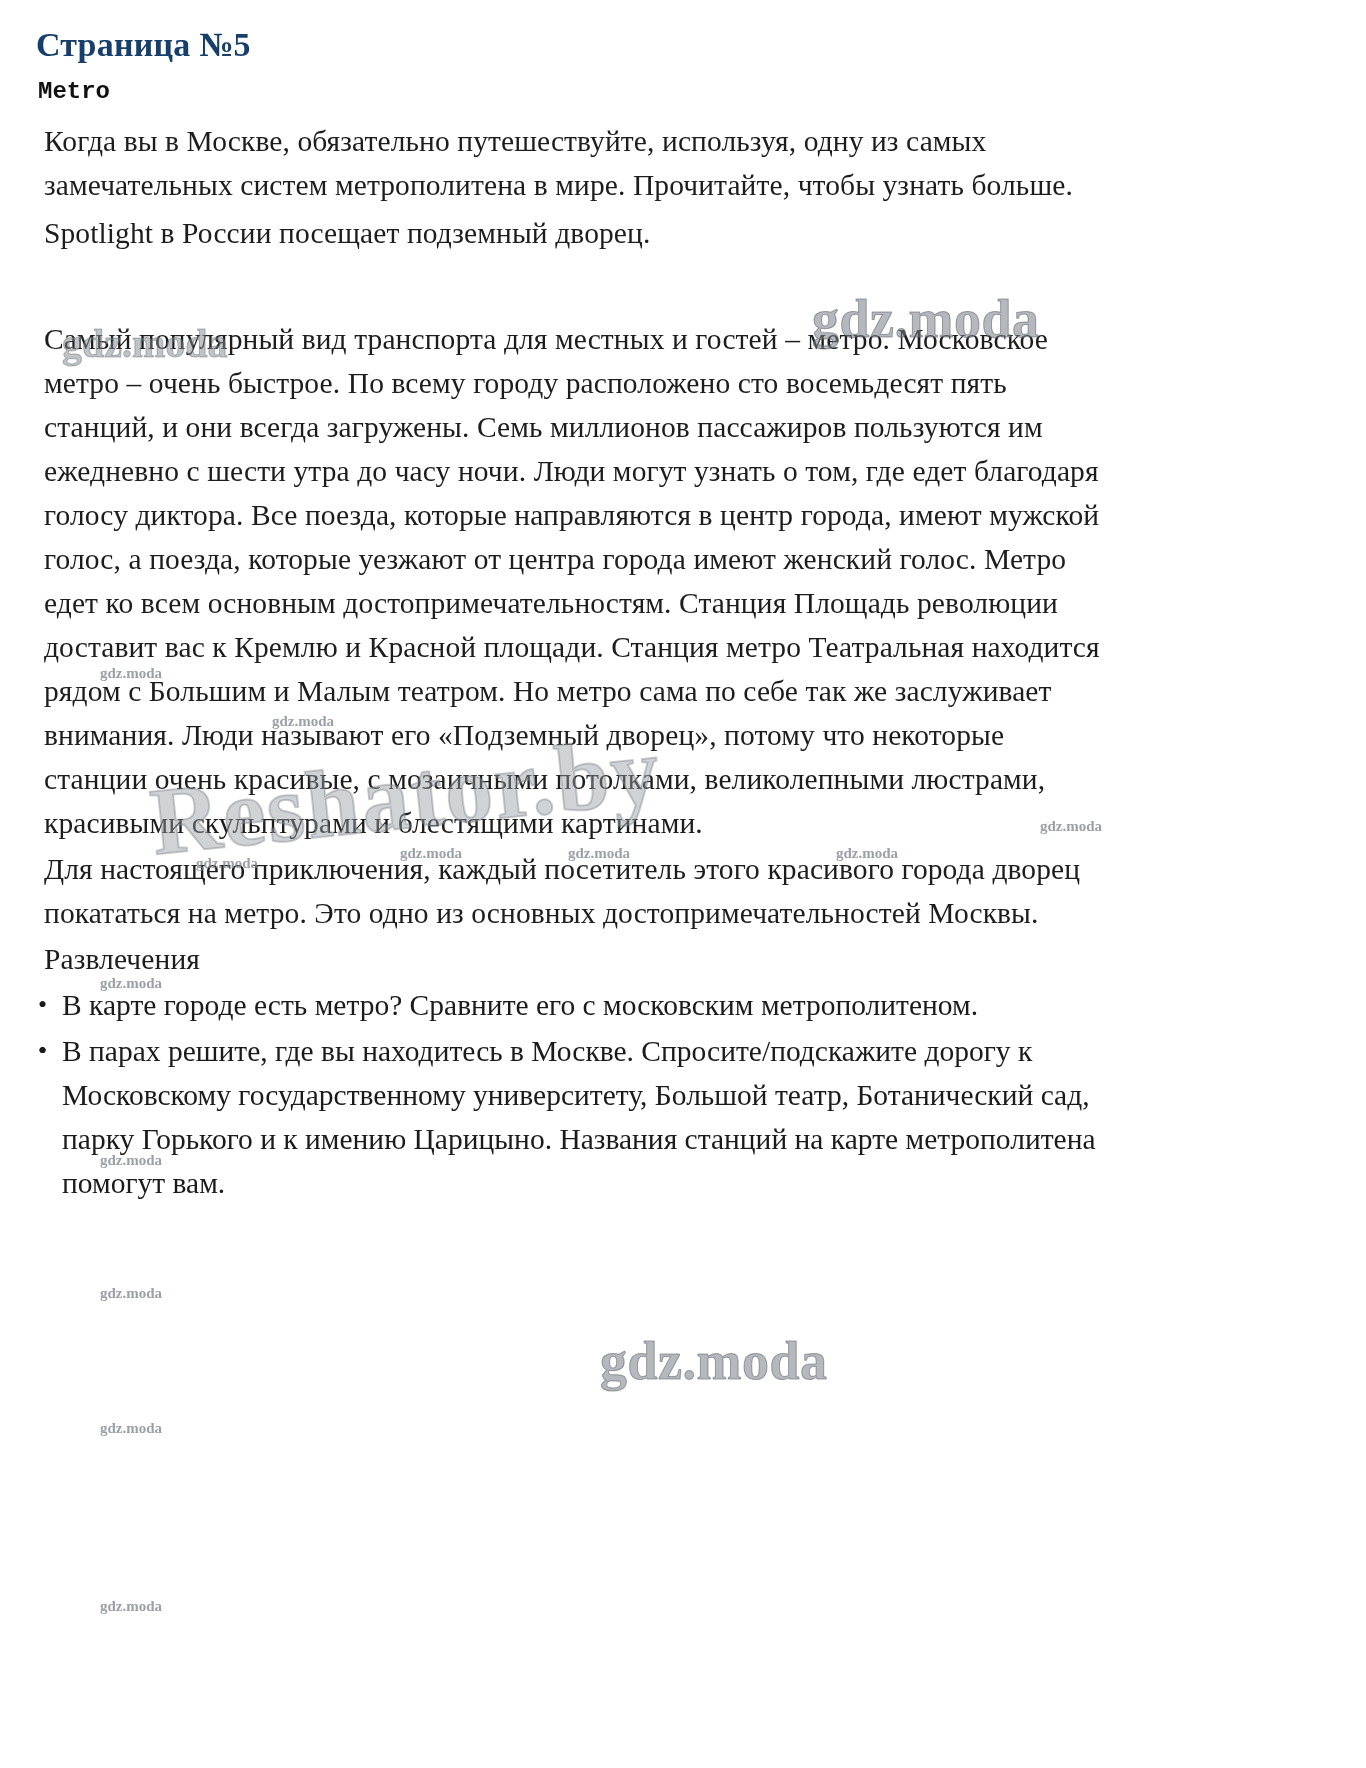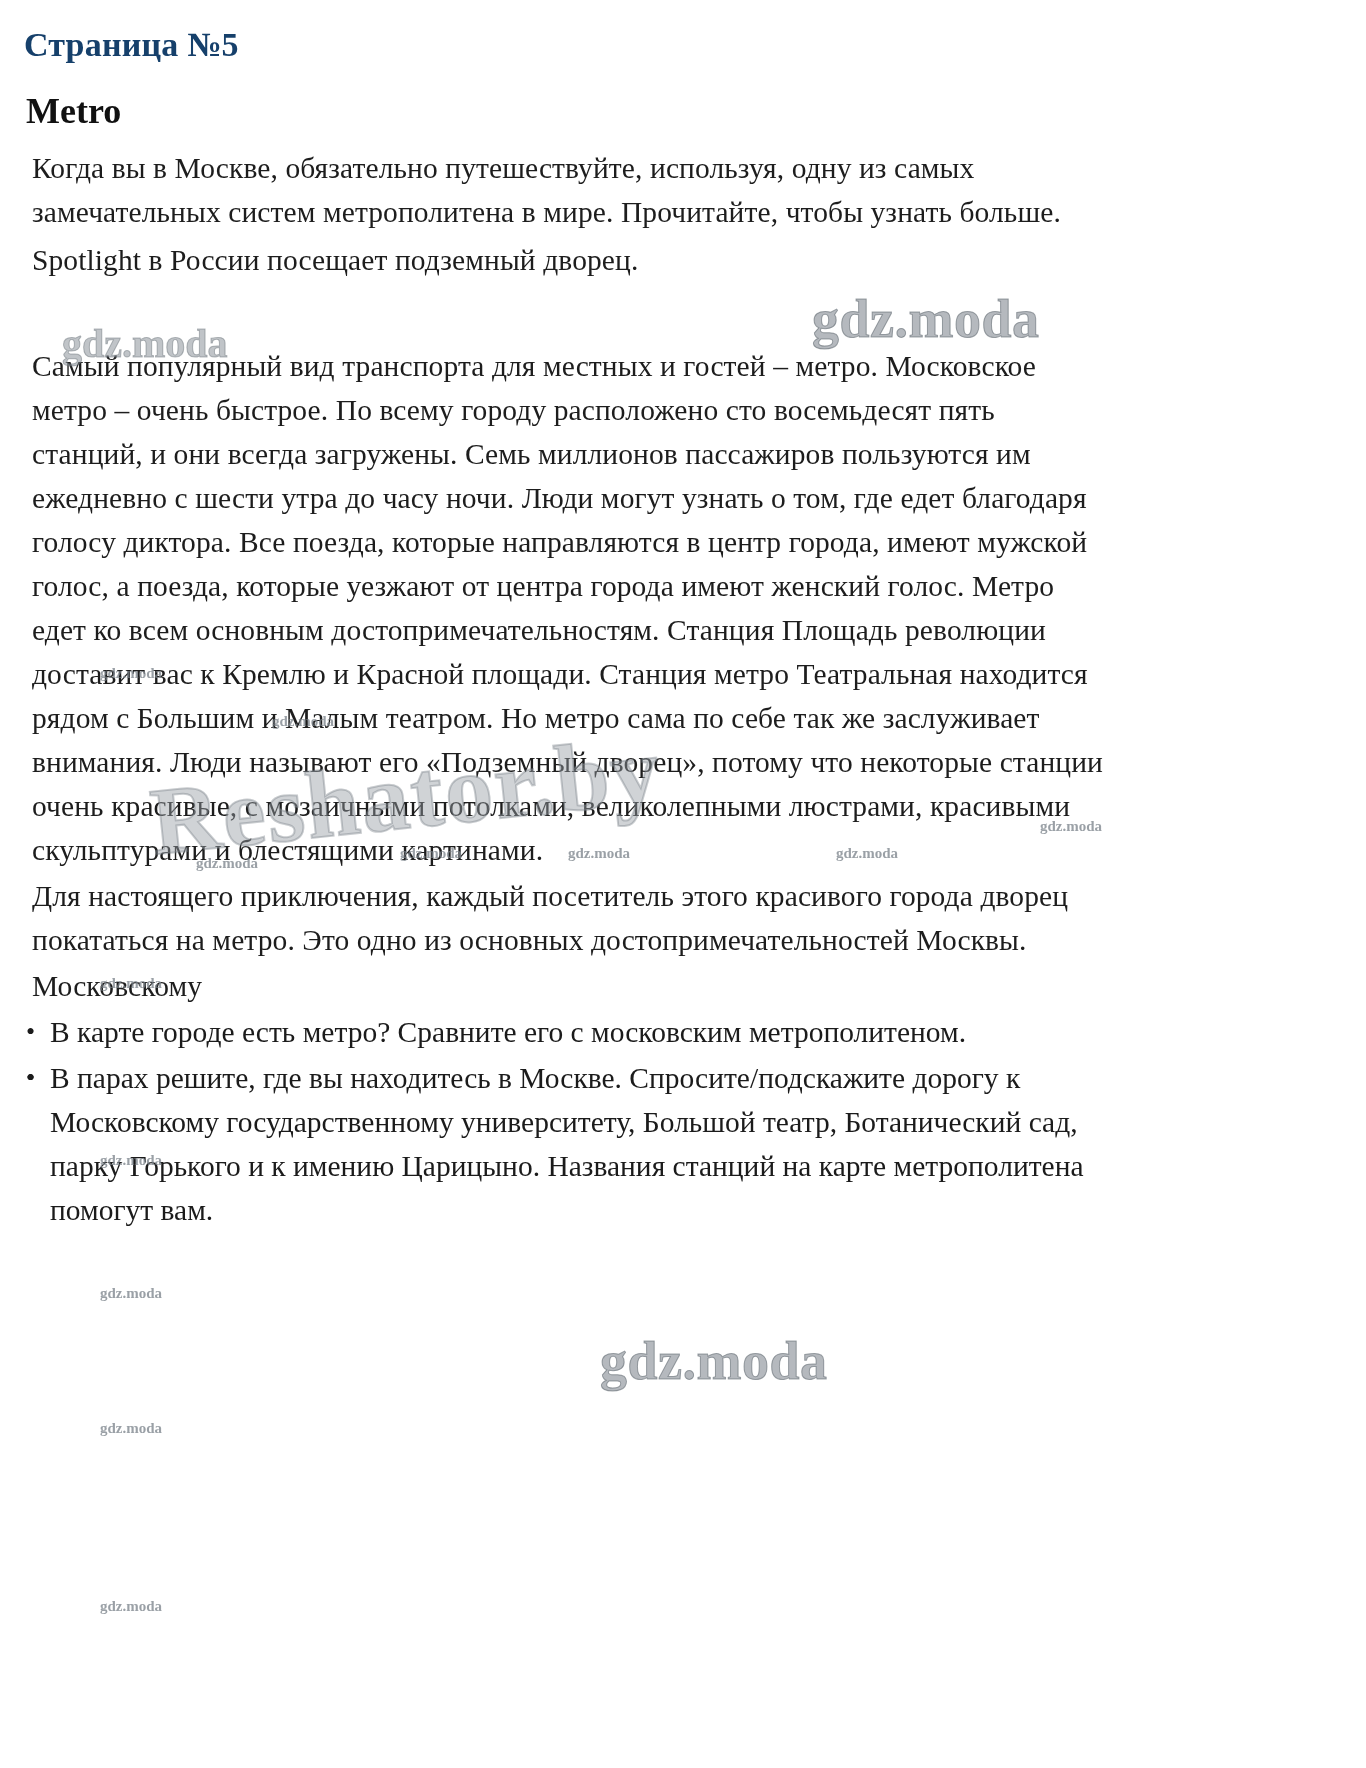"Страница №5" .page { padding: 18px 40px 0 24px -> 18px 40px 0 36px }
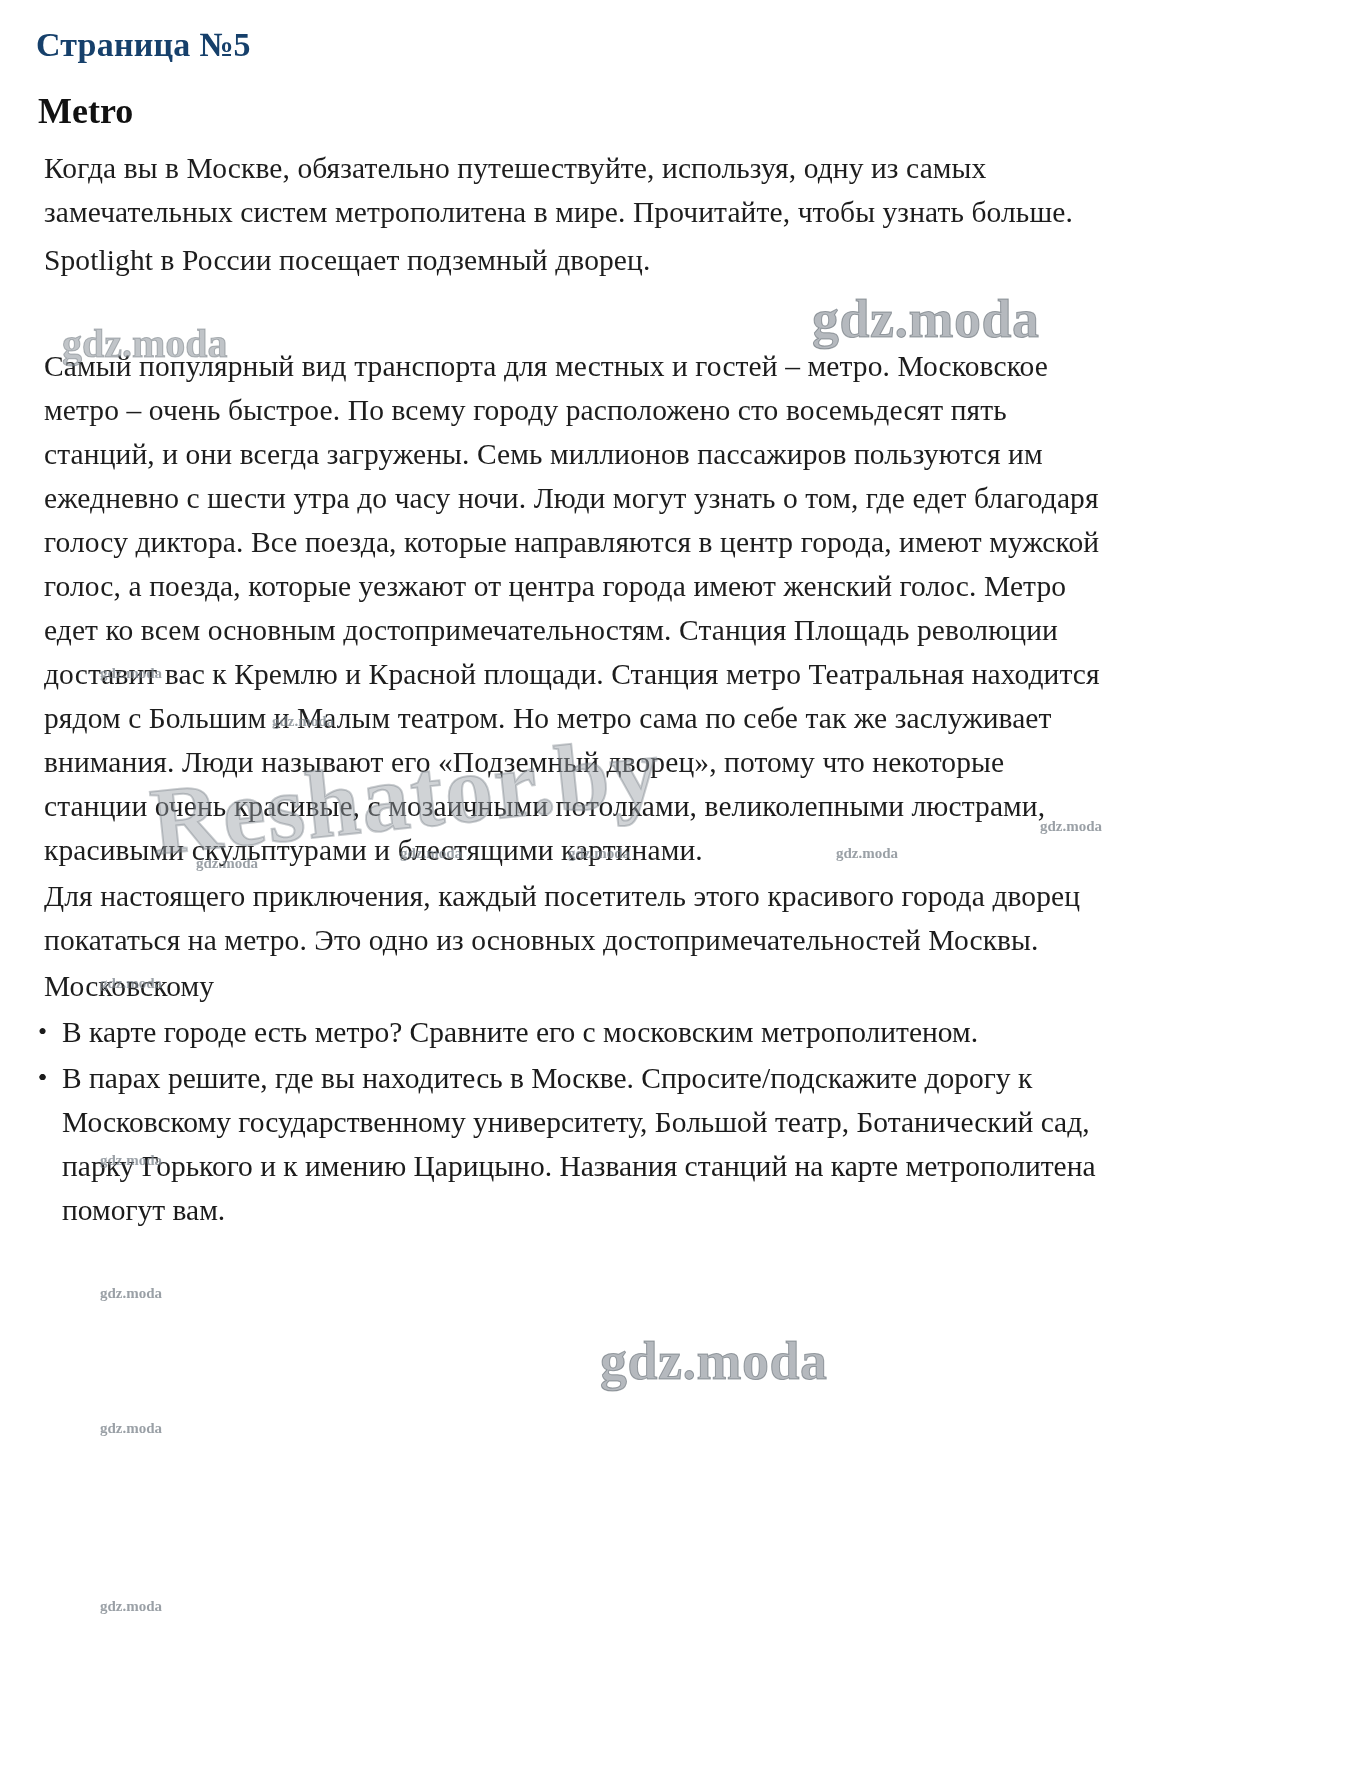"Metro" .section-title { font-family: none -> Liberation Mono, monospace; font-size: 36px -> 24px; margin: 26px 0 14px 2px -> 14px 0 14px 2px }
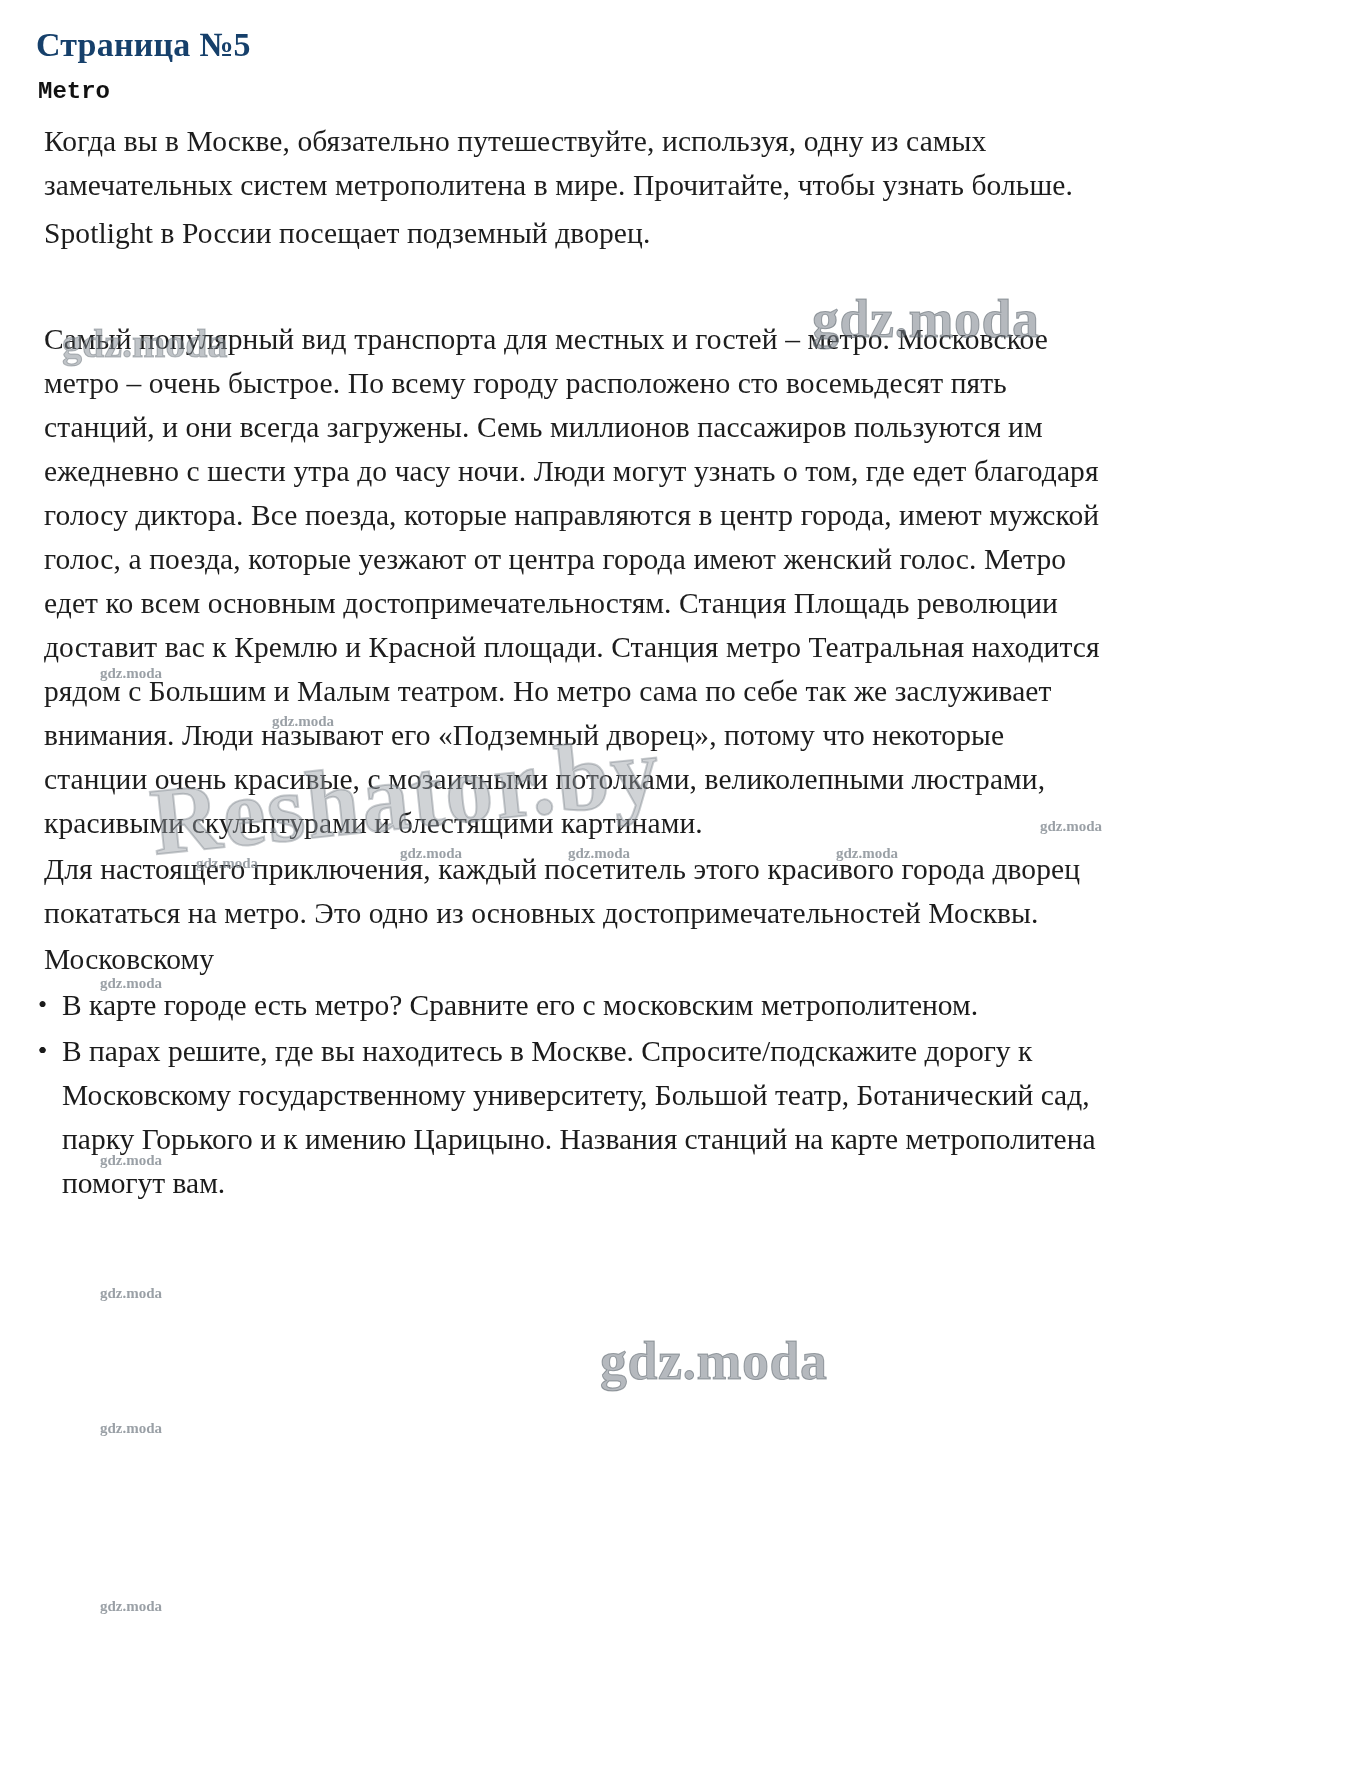"Московскому" p.body-text { text: Московскому -> Развлечения }
